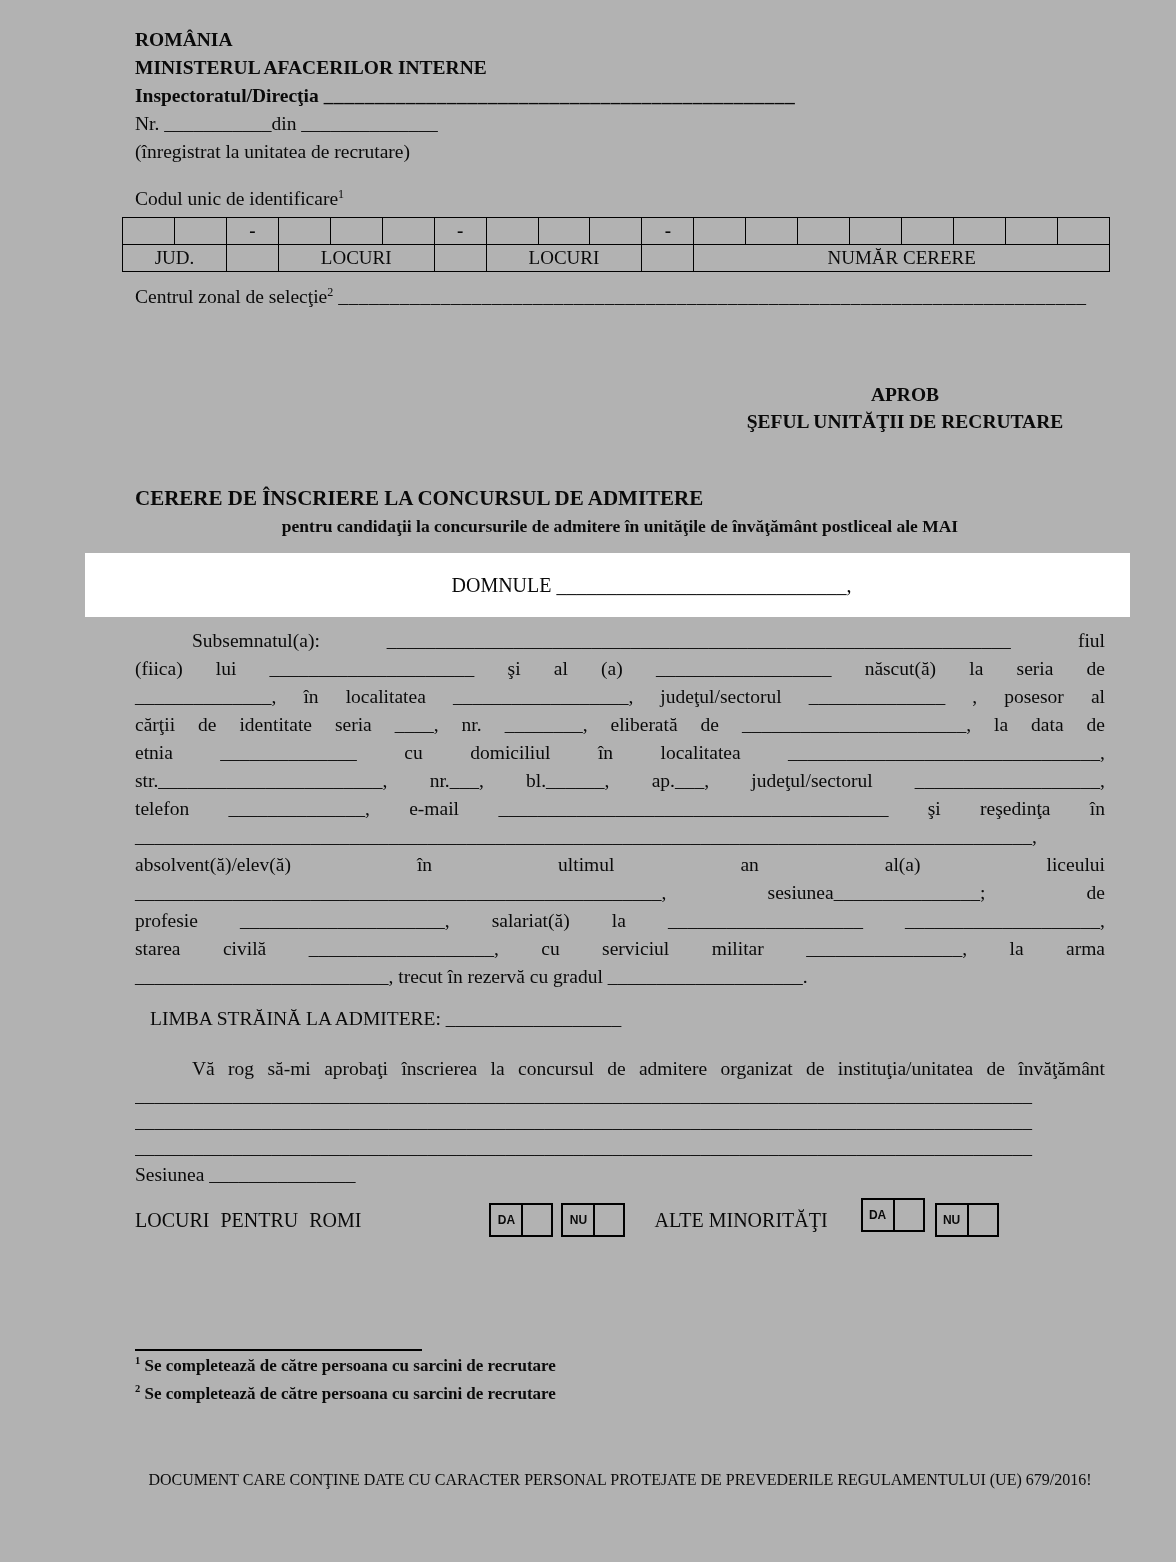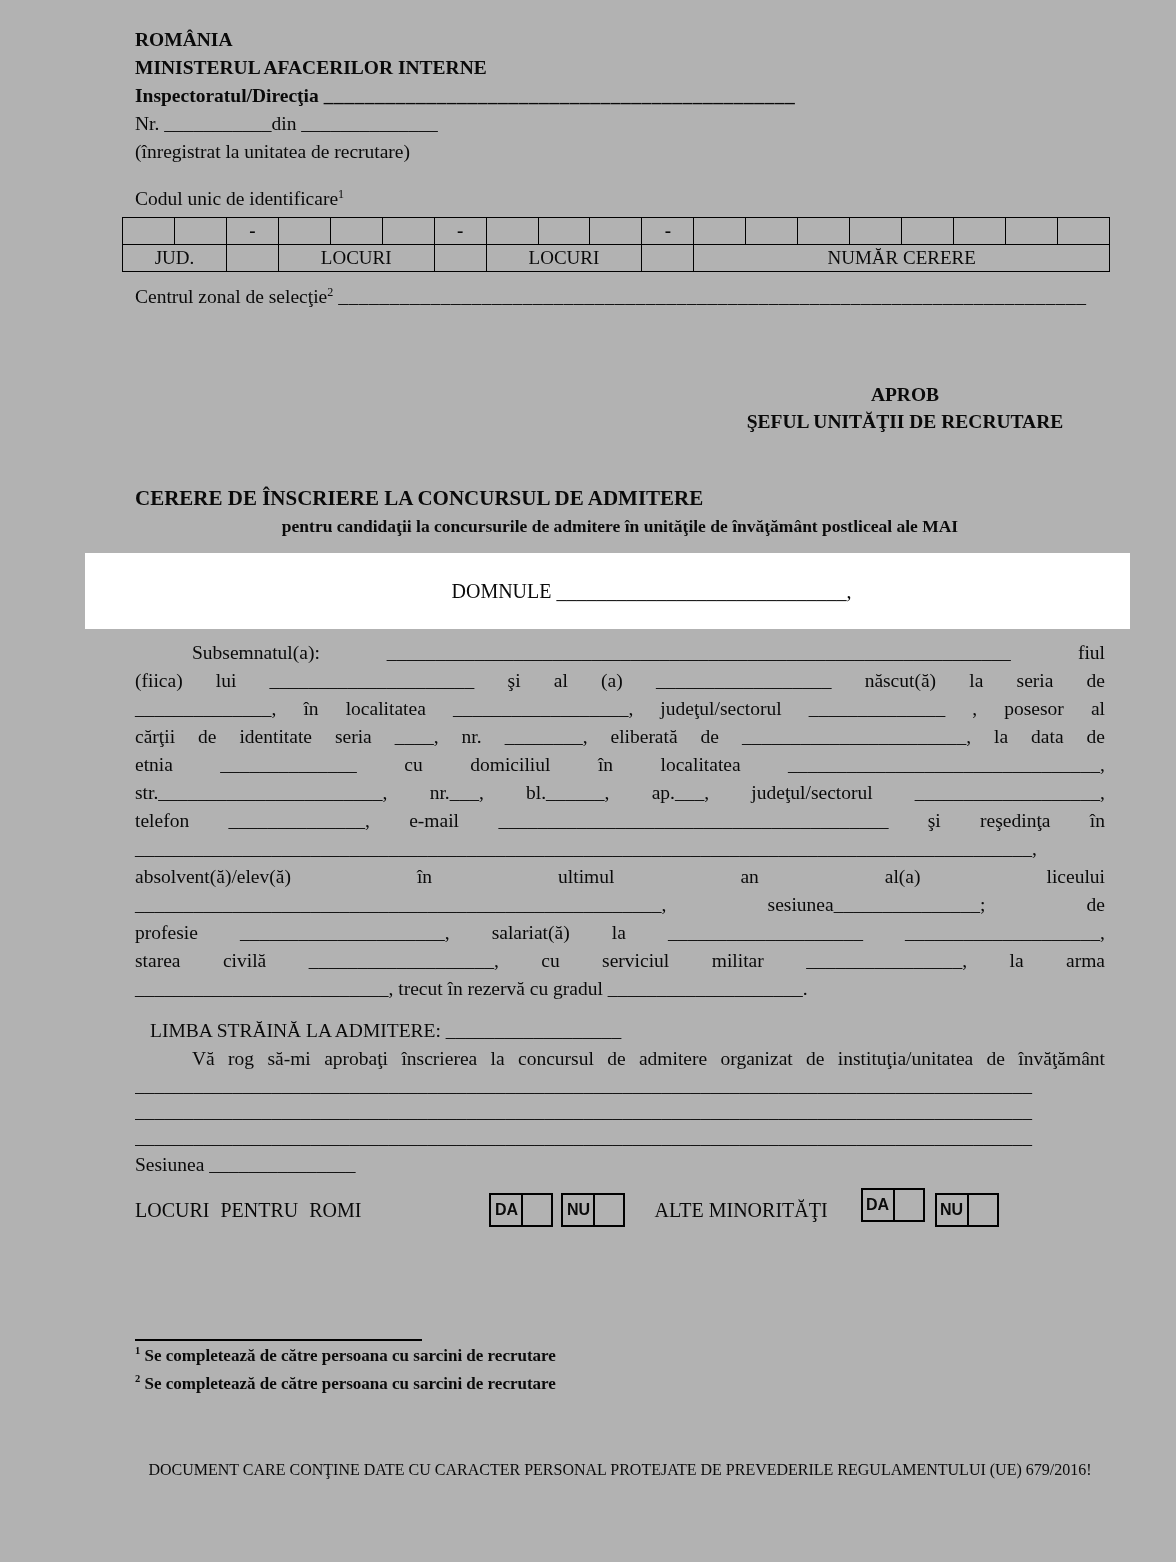"DOMNULE _____________________________," .band { height: 76px -> 64px }
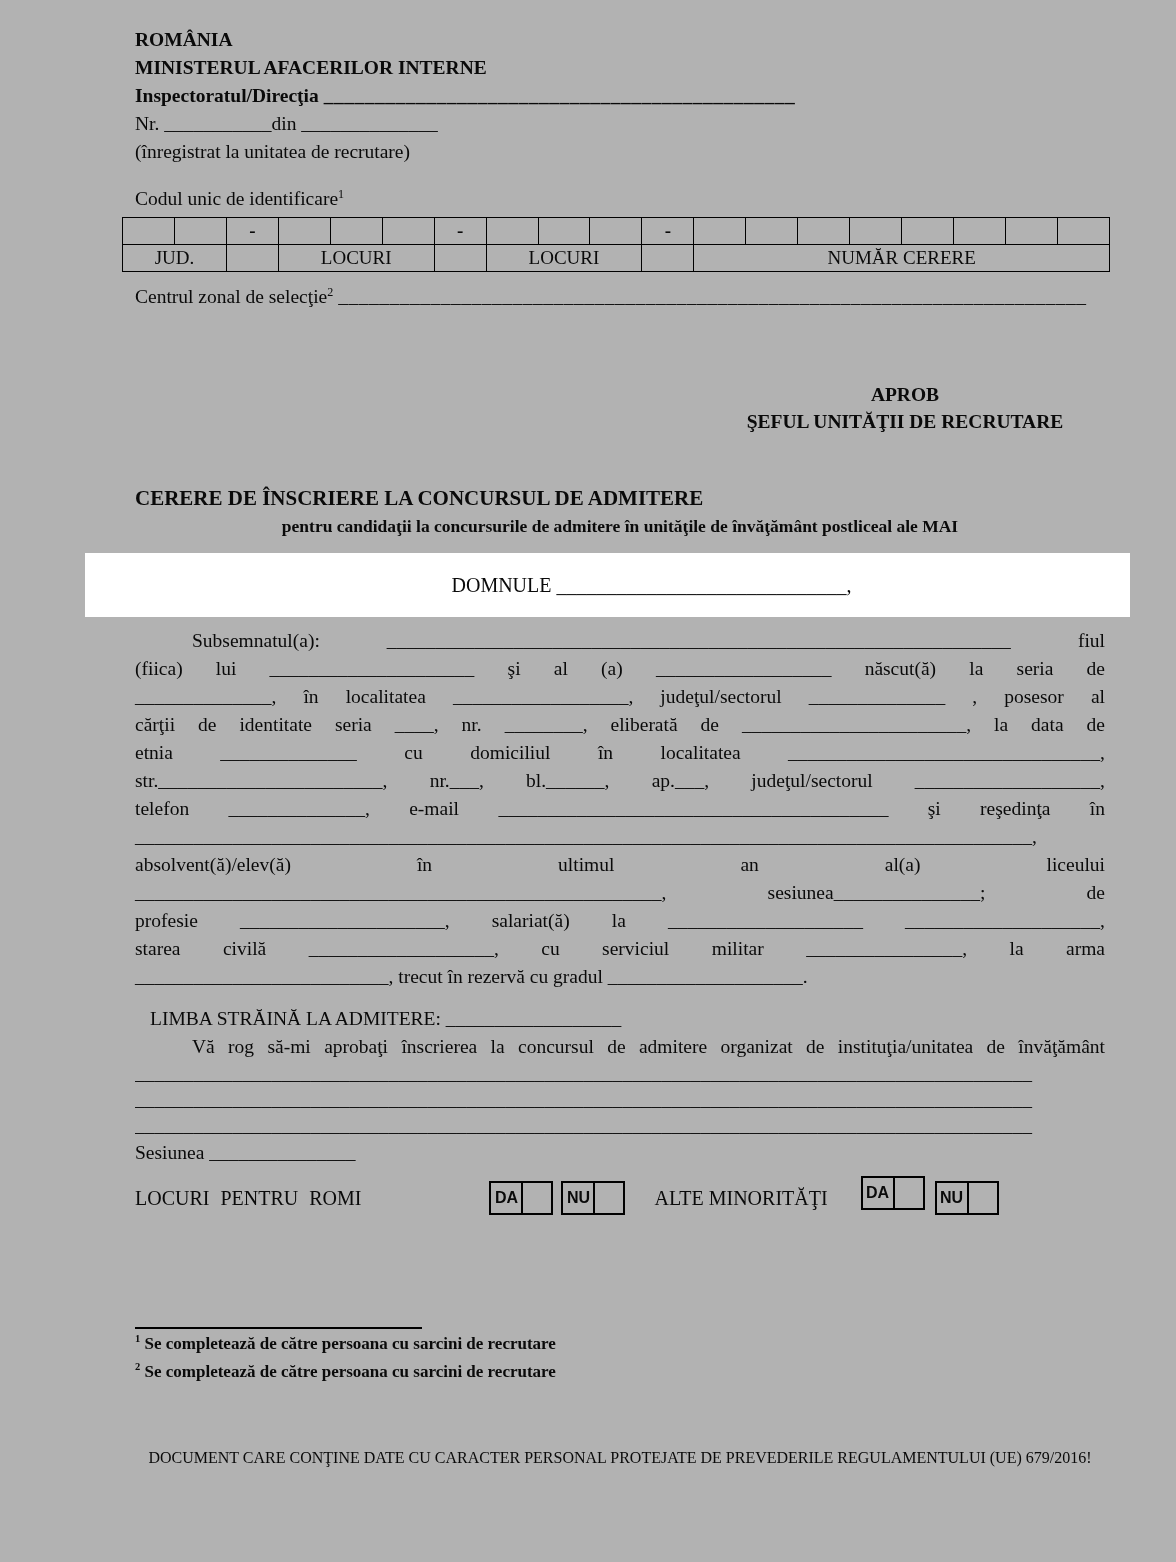"Vă rog să-mi aprobaţi înscrierea" .varog { margin-top: 0 -> 22px }
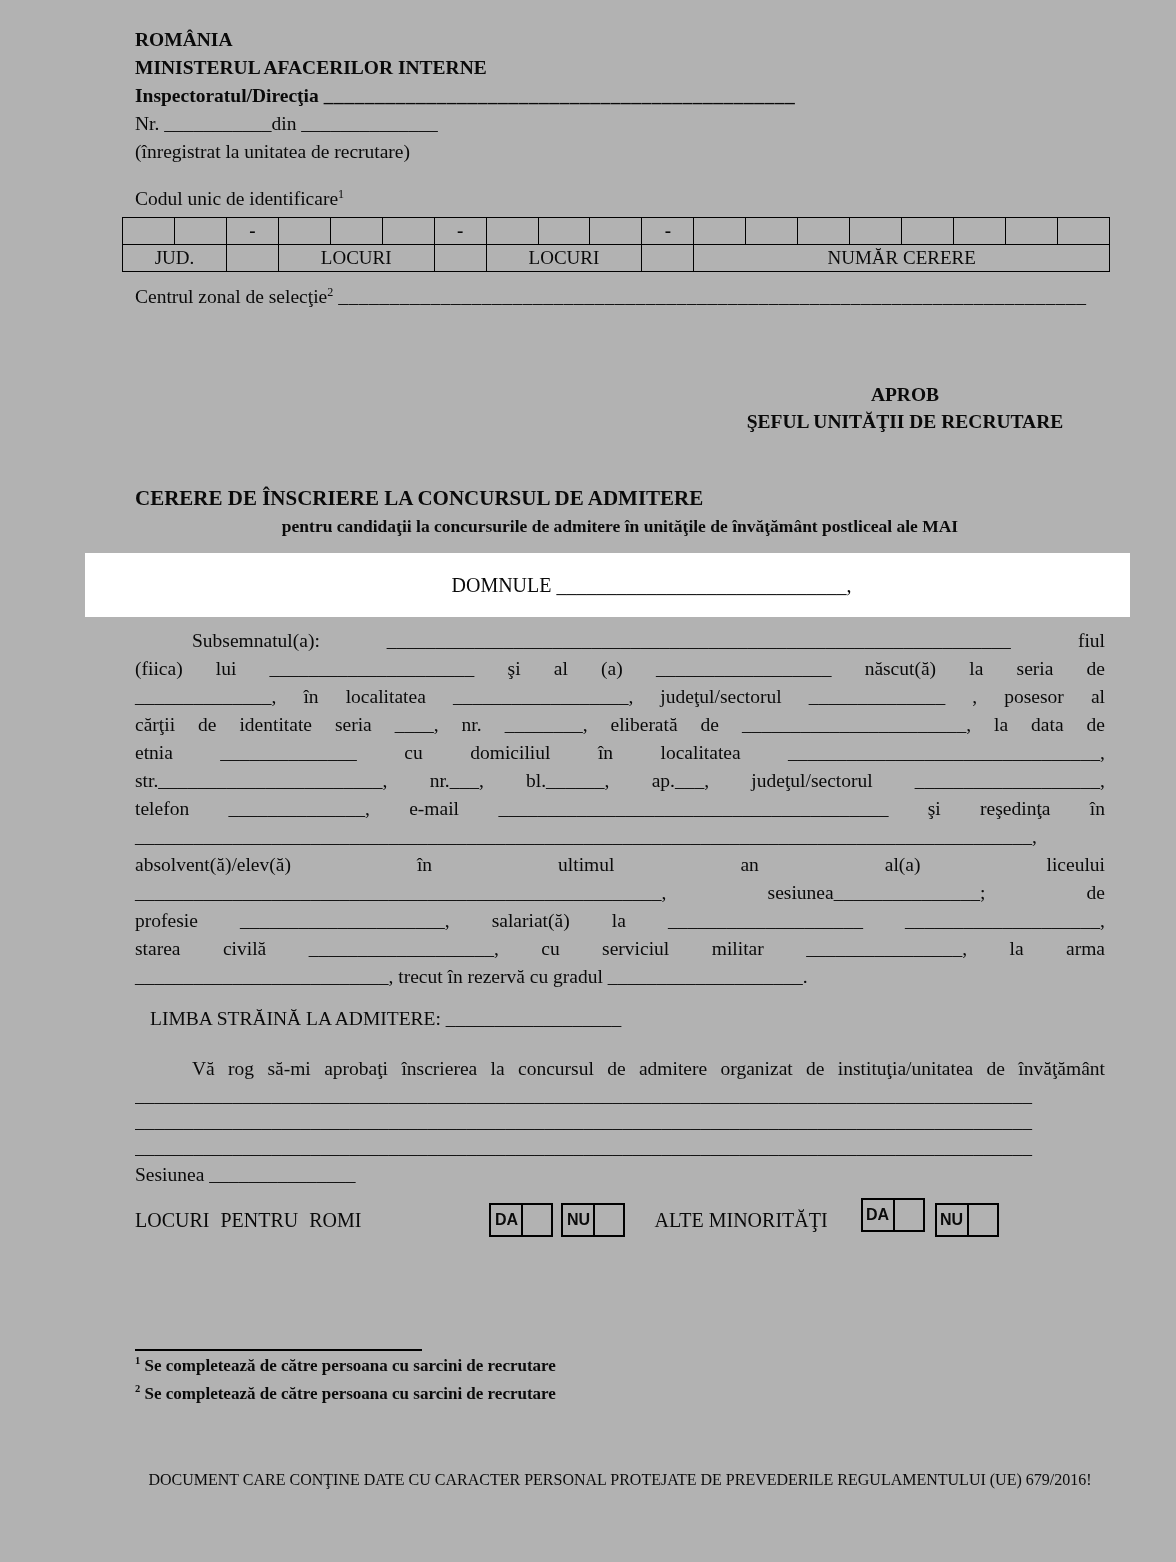"DA" .pair .pair-label { font-size: 16px -> 12px }
